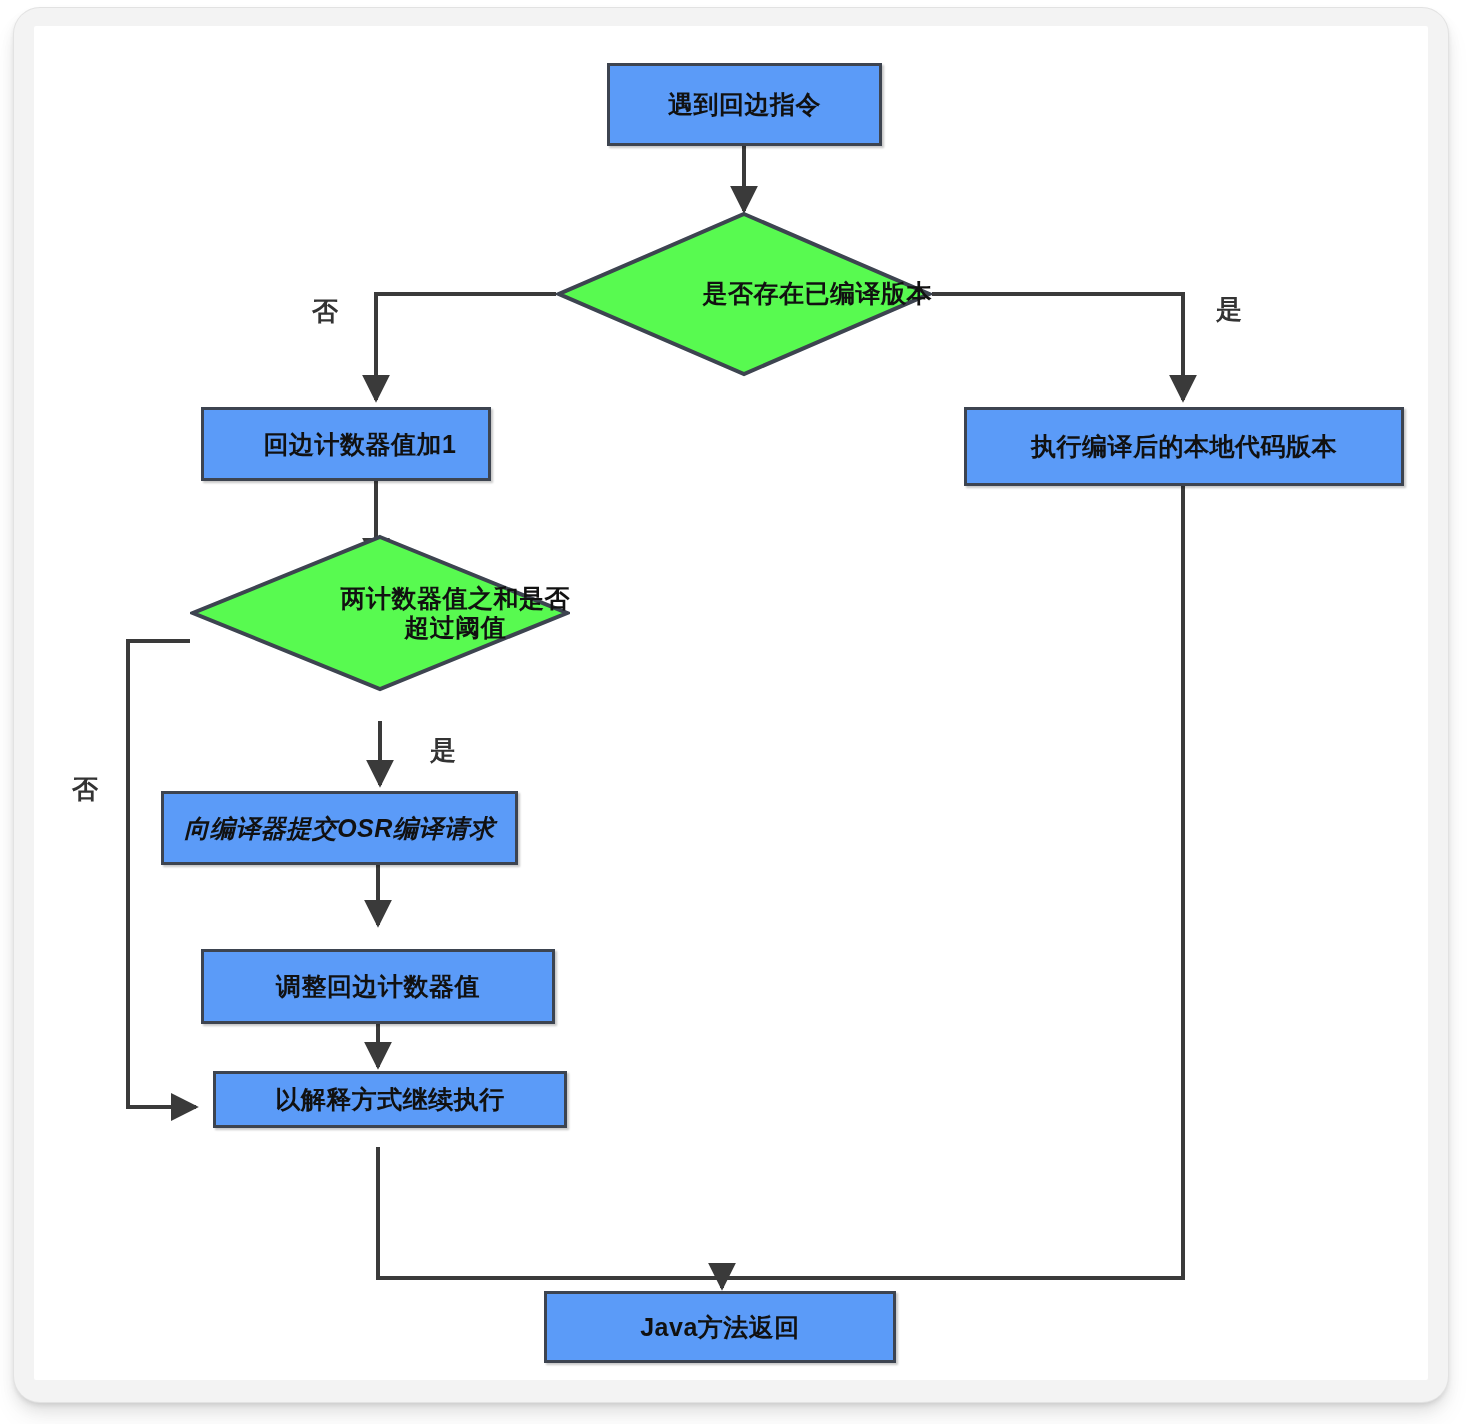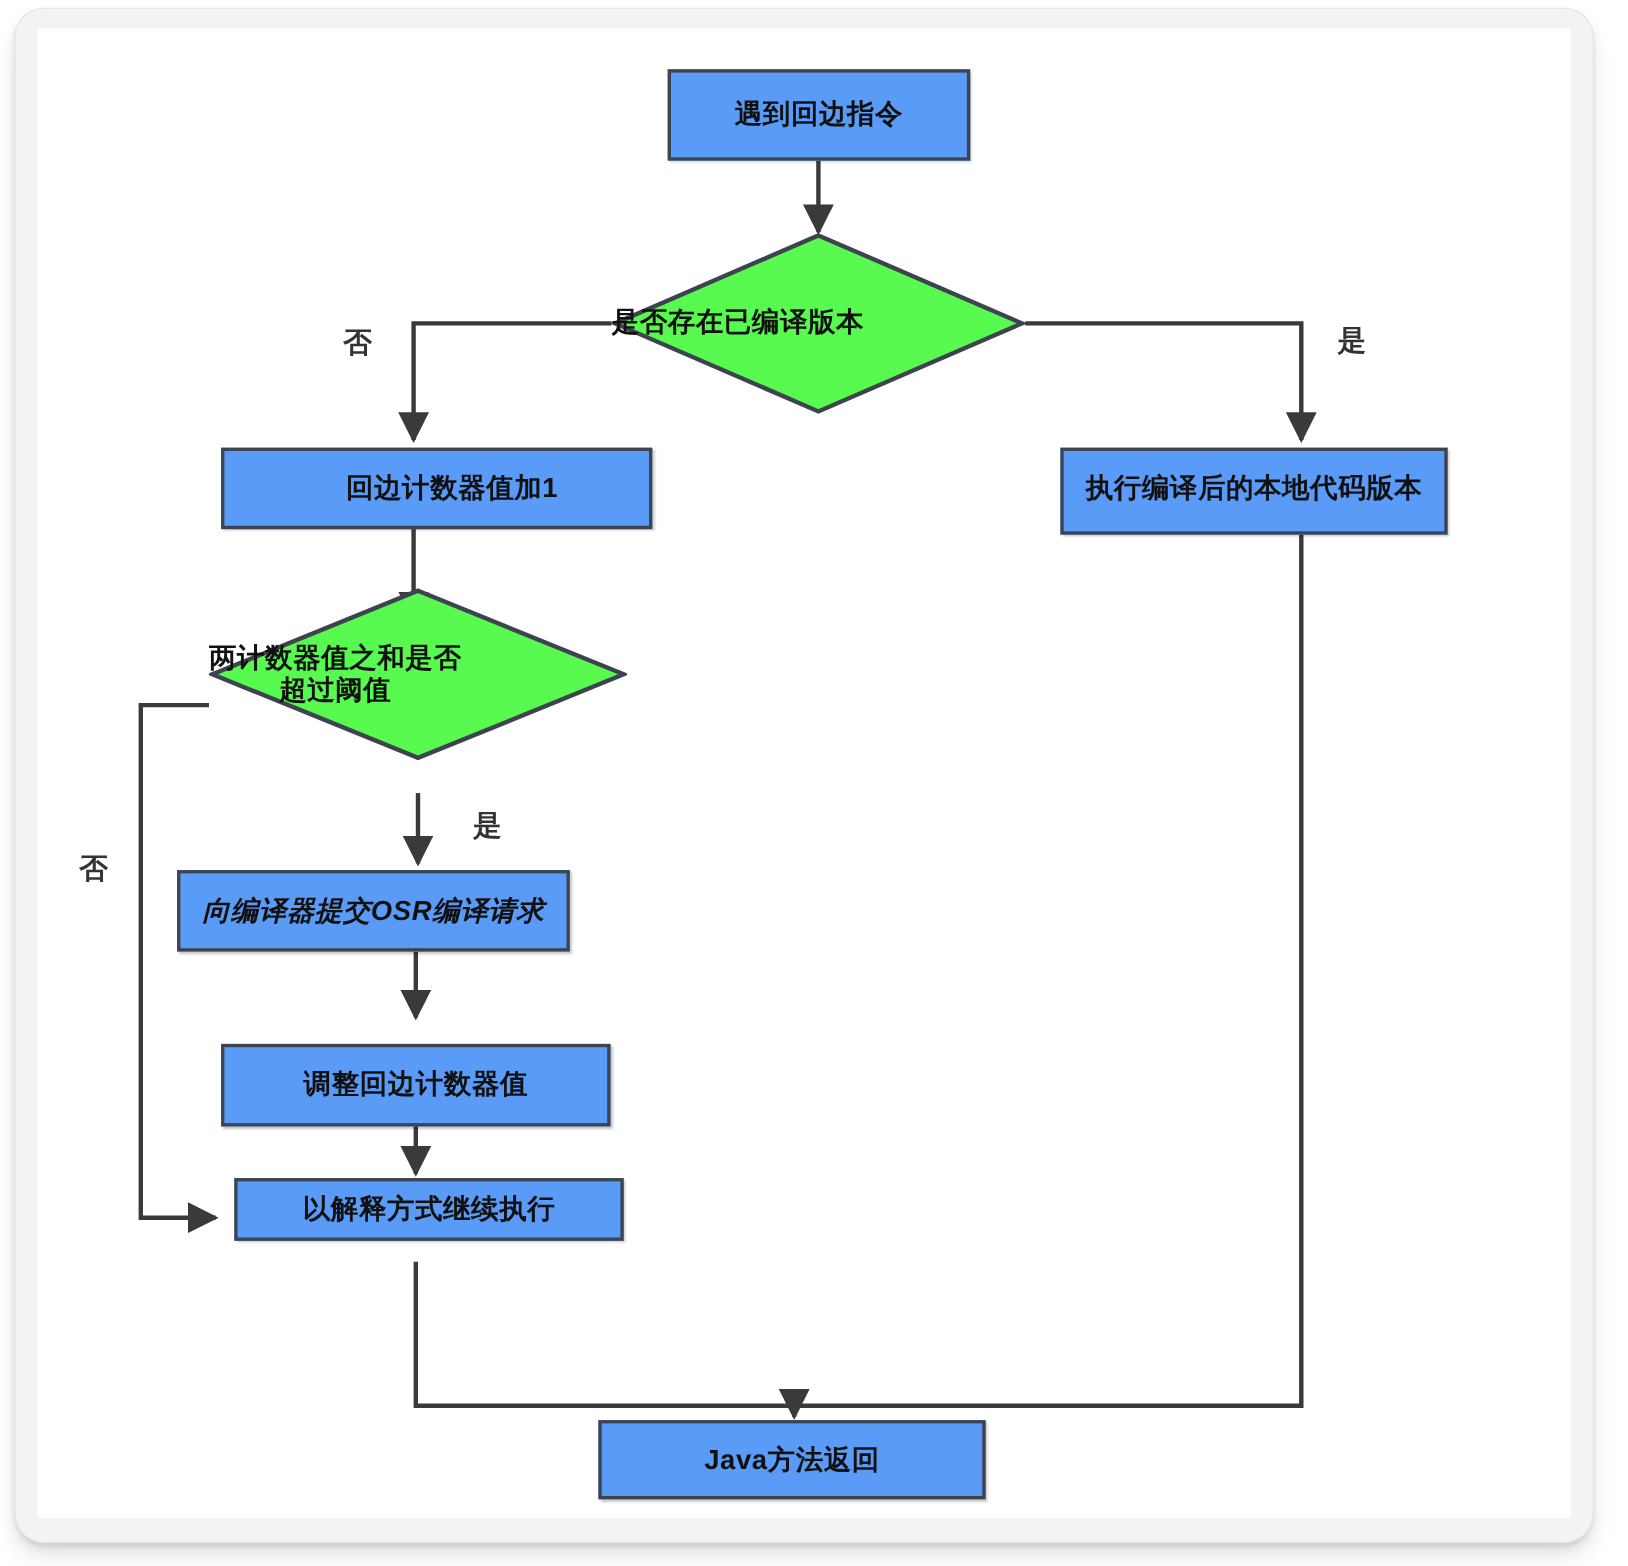"是否存在已编译版本" .diamond-wrap { justify-content: flex-start -> flex-end }
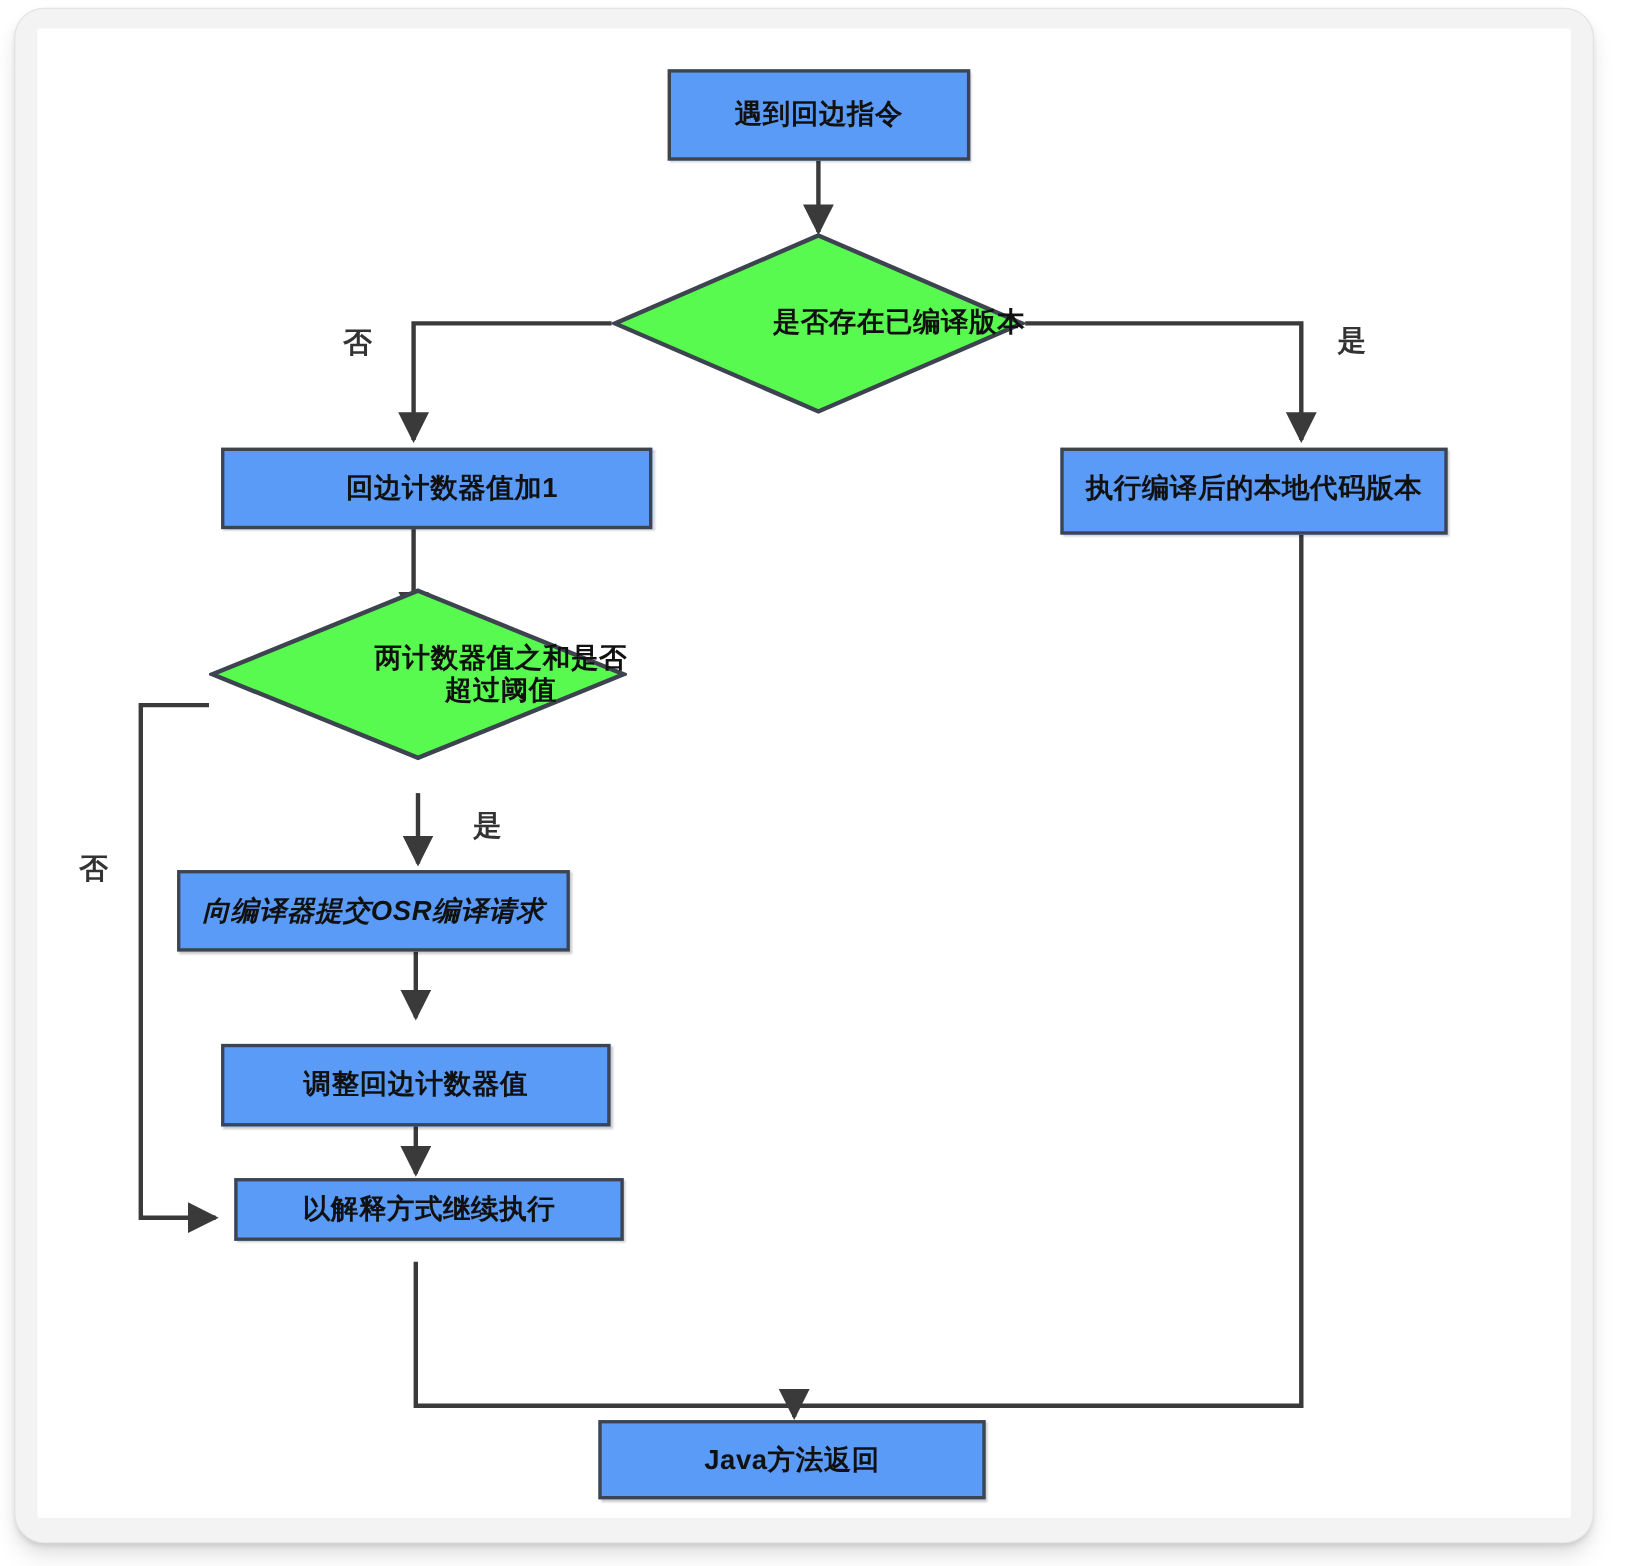"回边计数器值加1" div.node { width: 392px -> 290px }
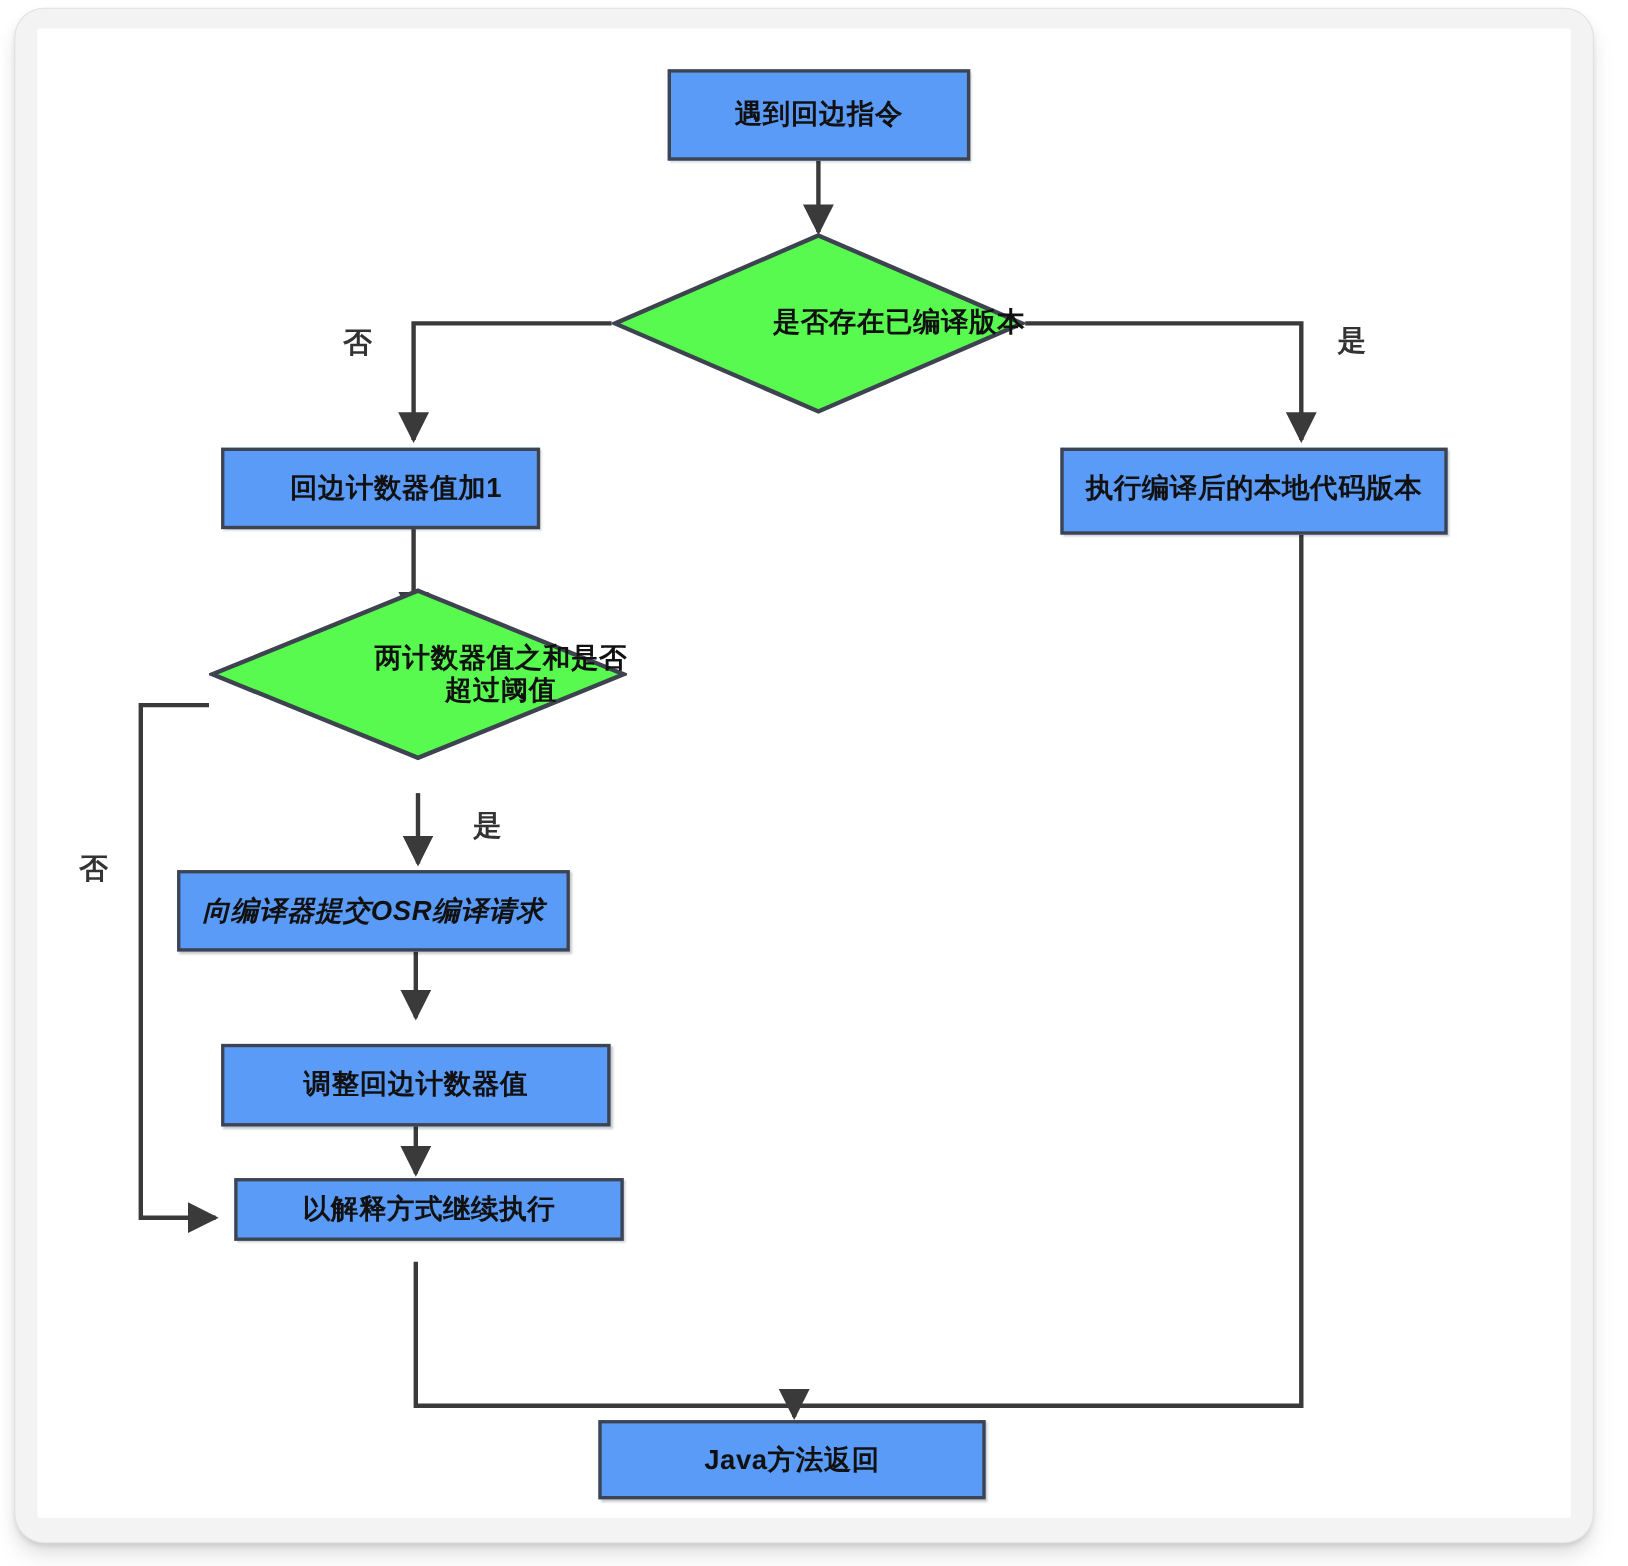"执行编译后的本地代码版本" div.node { font-family: Liberation Mono, monospace -> none; width: 352px -> 440px }
